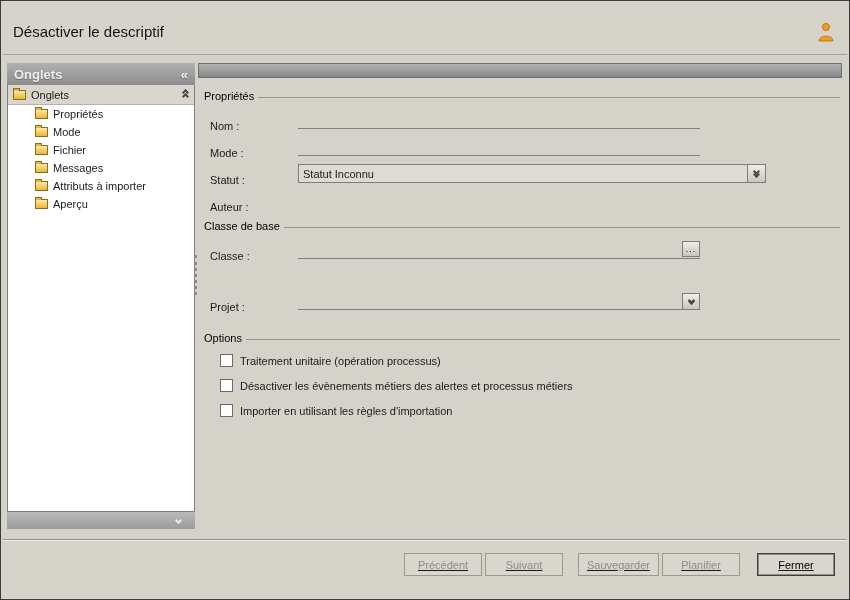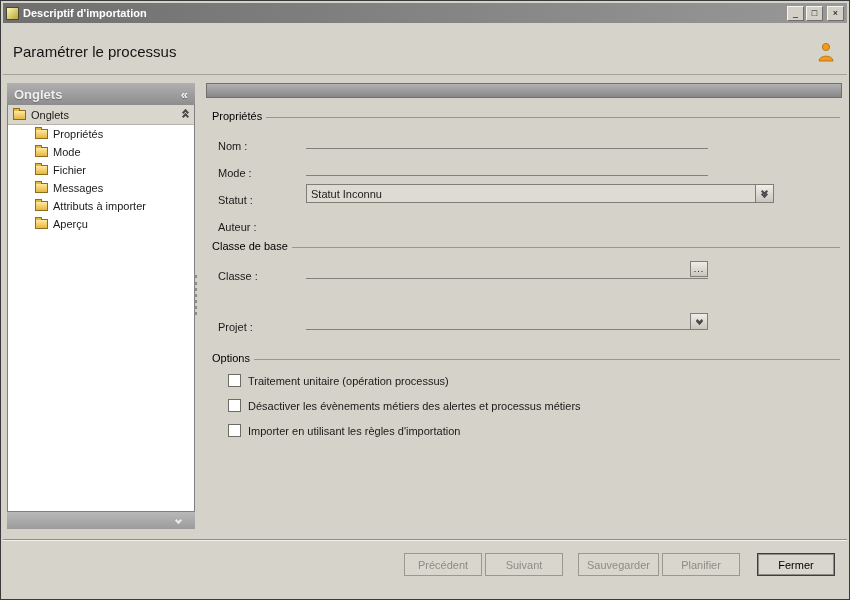"Descriptif d'importation" div.titlebar { html: <div> <span></span> <span>Descriptif d'importation</span> <span> <button>_</button> <button>□</button> <button>×</button> </span> </div> -> none }
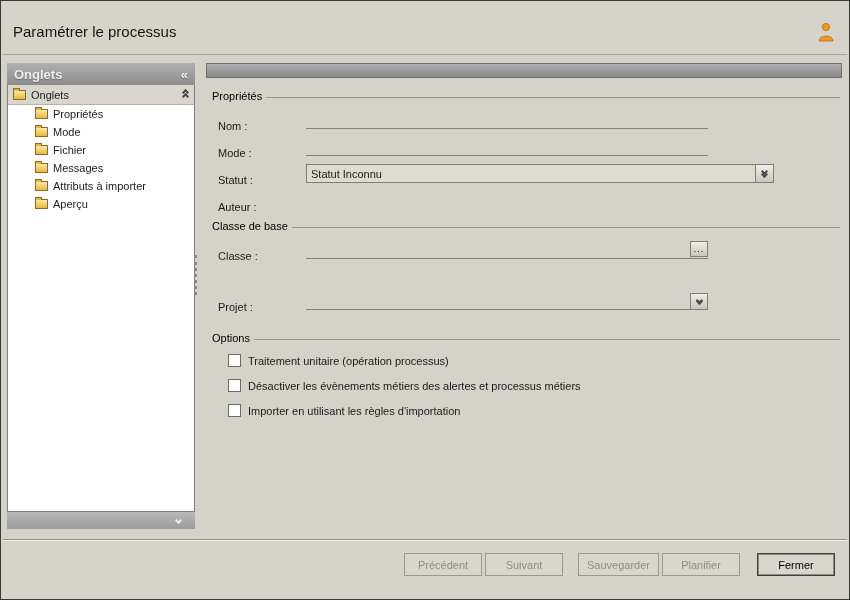"Paramétrer le processus" span.page-title { text: Paramétrer le processus -> Désactiver le descriptif }
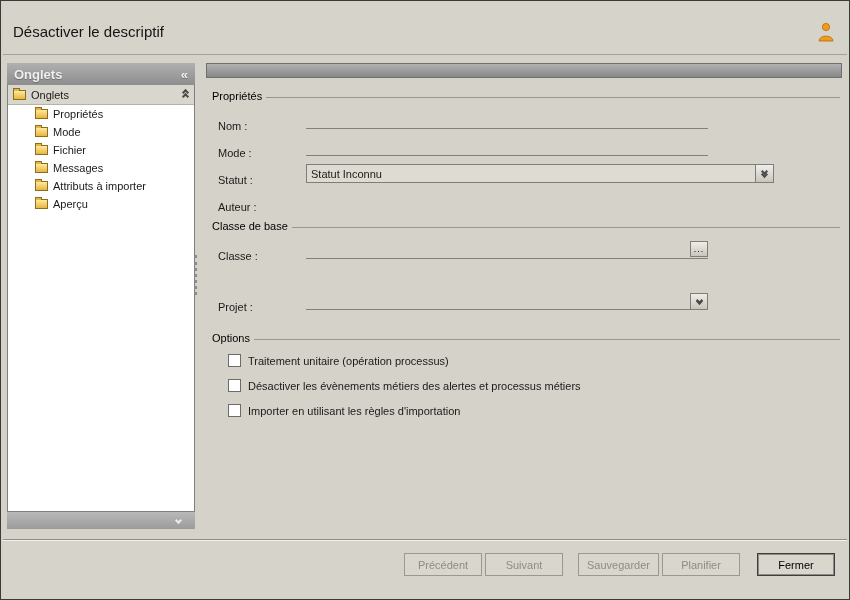"Onglets" .content { gap: 11px -> 3px }
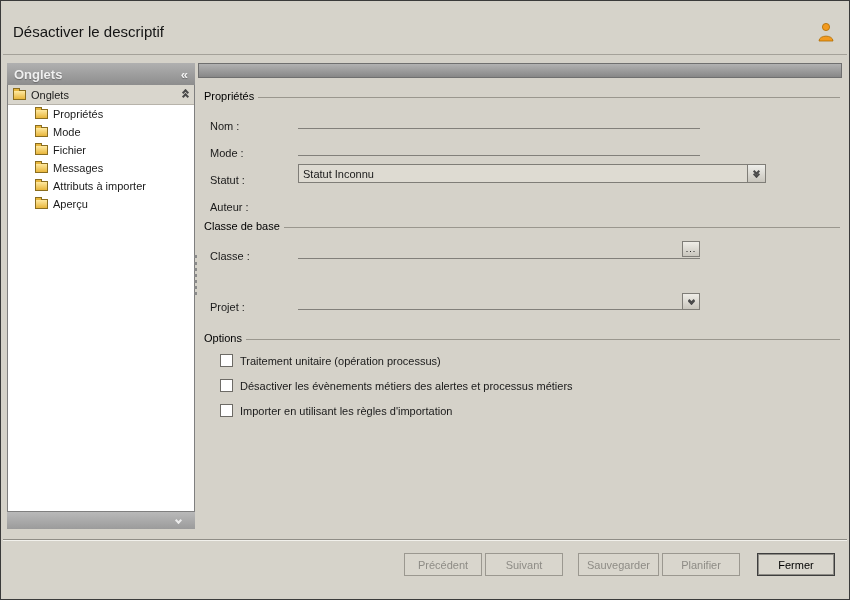"Précédent" .footer { text-decoration: none -> underline }
